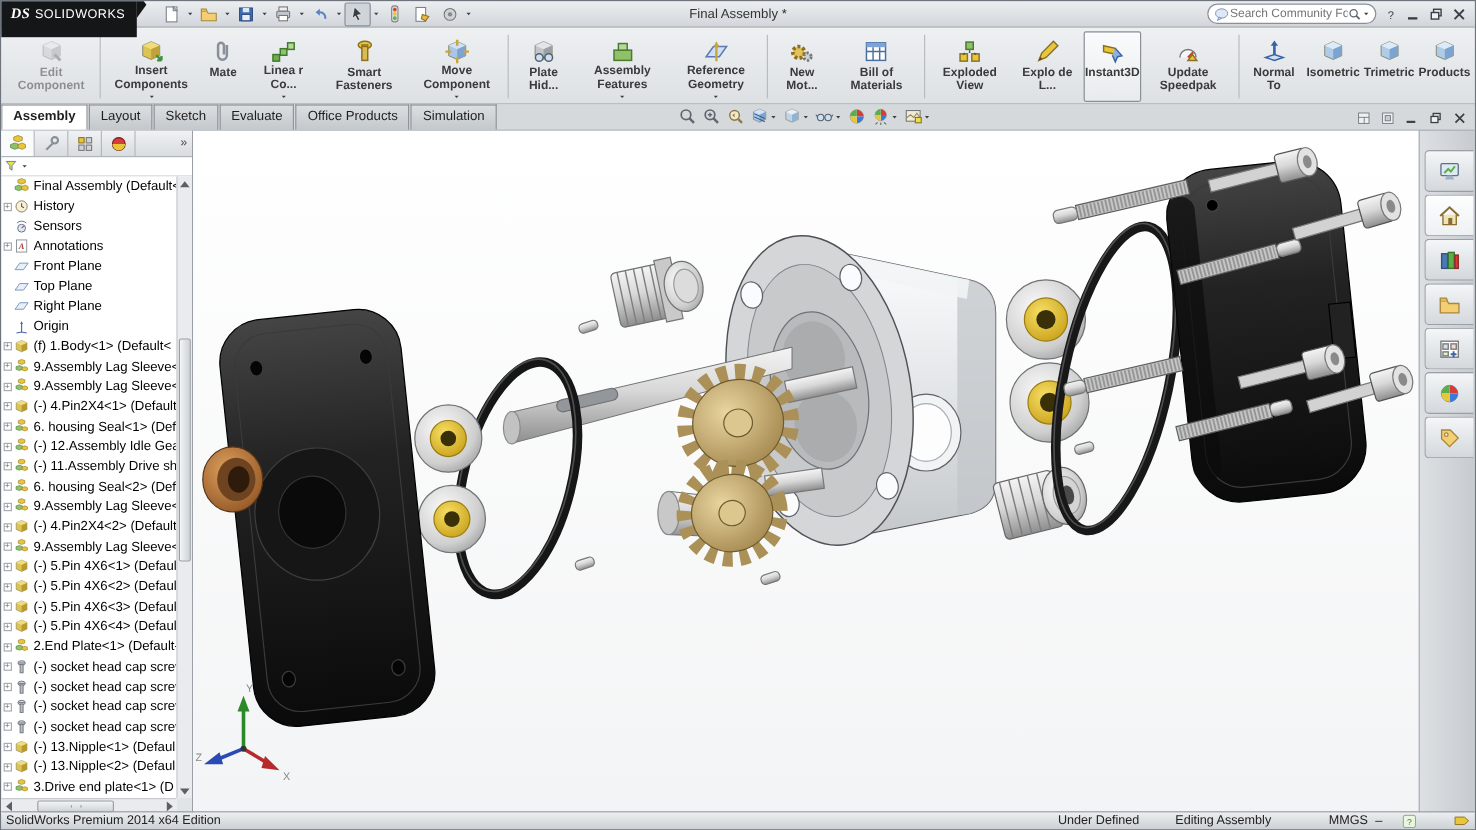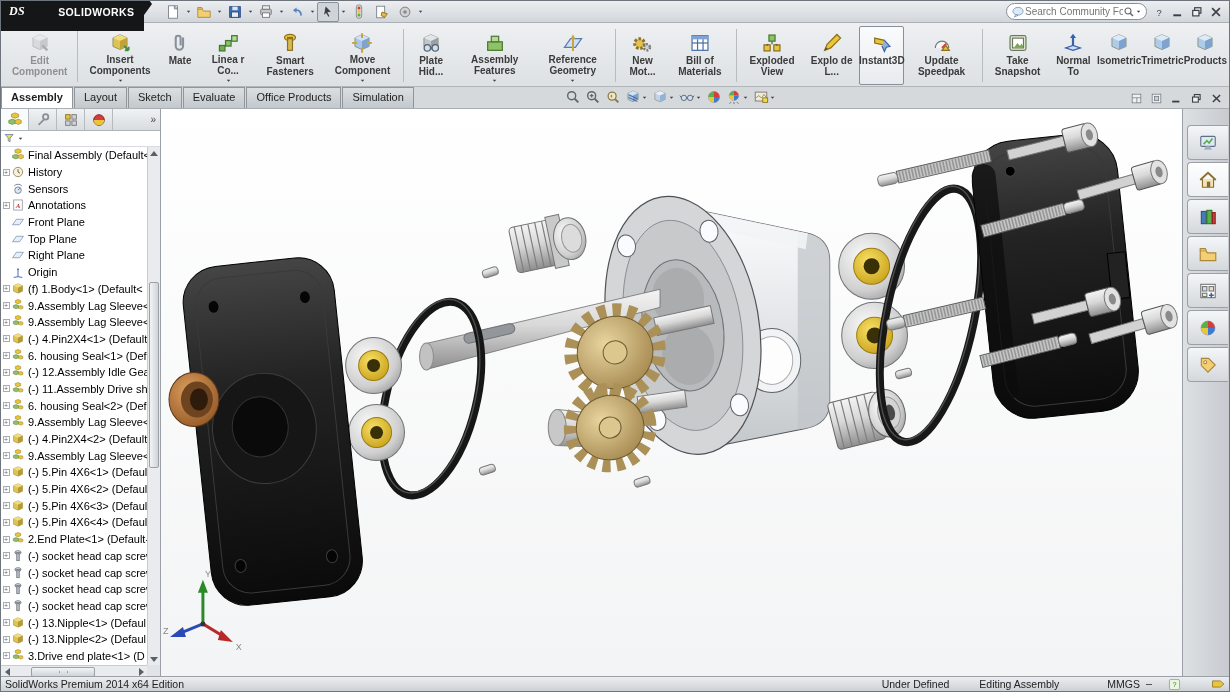"SOLIDWORKS" .brand-solid { font-weight: bold -> normal; margin-left: 29px -> none }
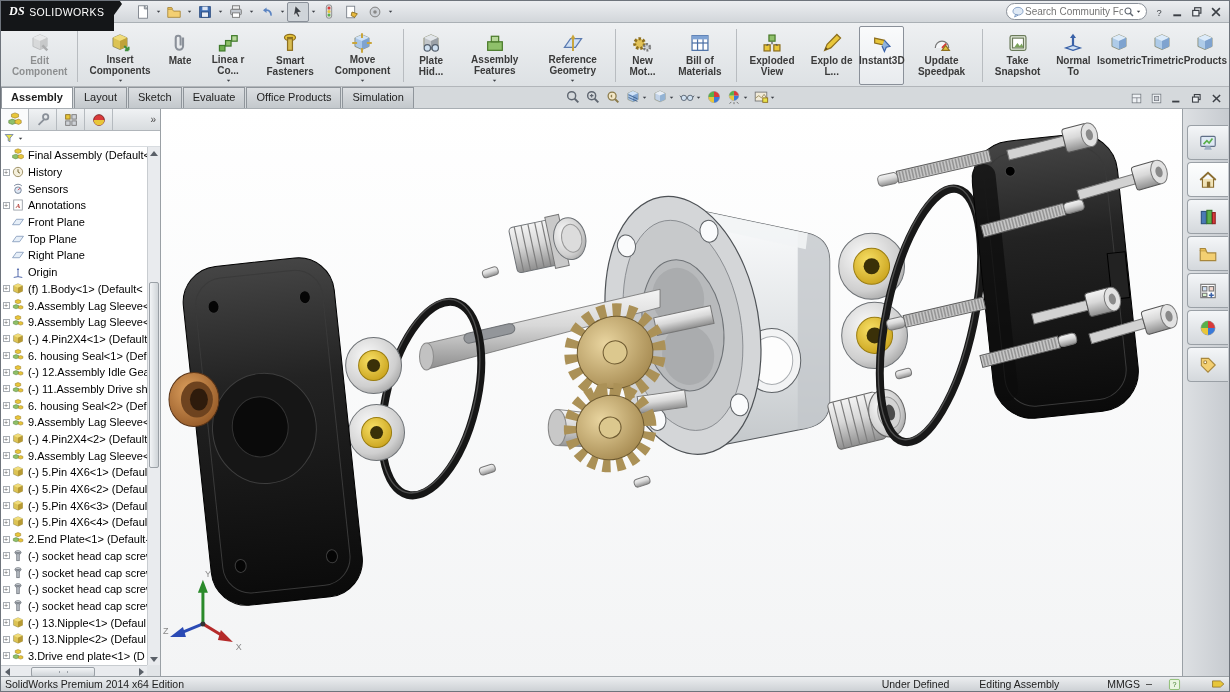"Final Assembly *" div.doc-title { html: none -> <div>Final Assembly *</div> }
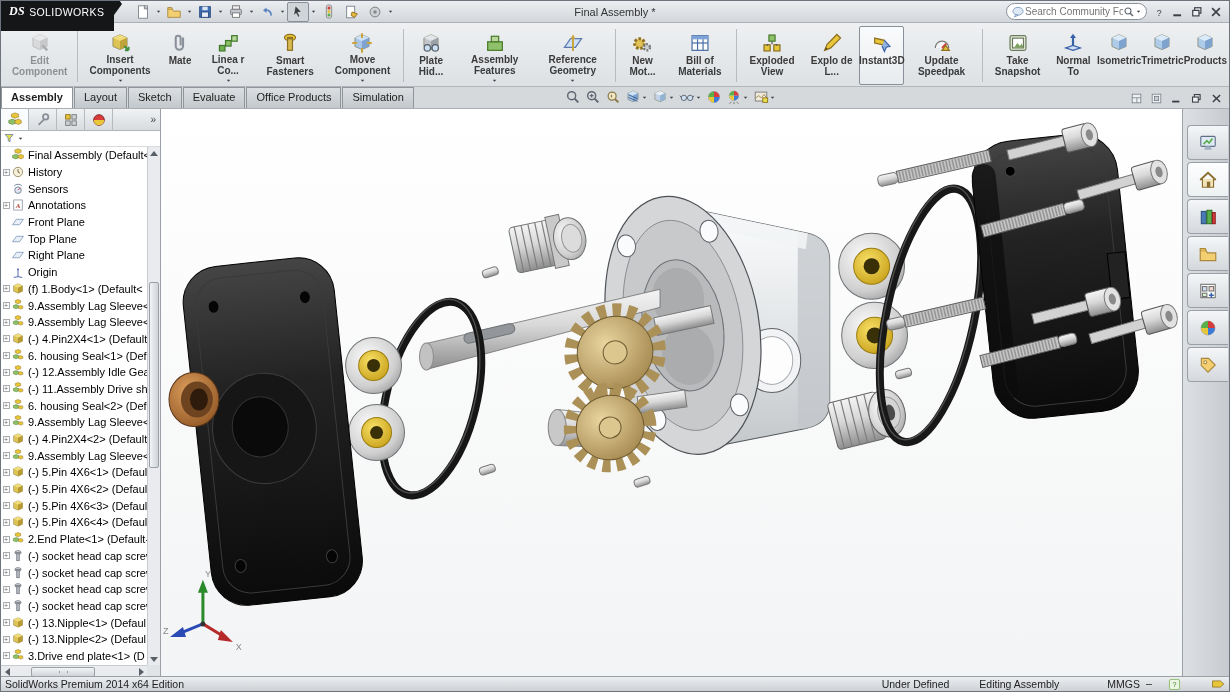"Take Snapshot" div.rbtn { html: <div> <span> <svg> <rect></rect> <rect></rect> <path></path> </svg> </span> <div>Take Snapshot</div> <div></div> </div> -> none }
